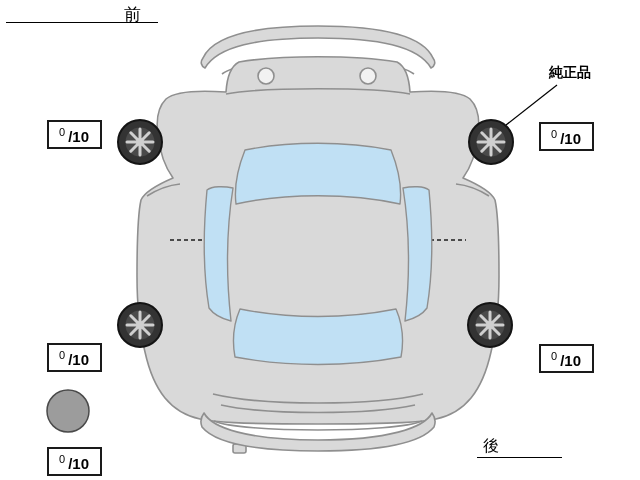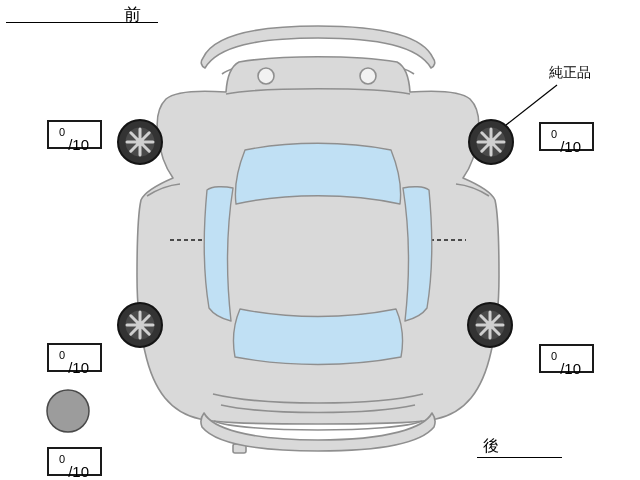"純正品" .label-genuine { font-weight: normal -> bold }
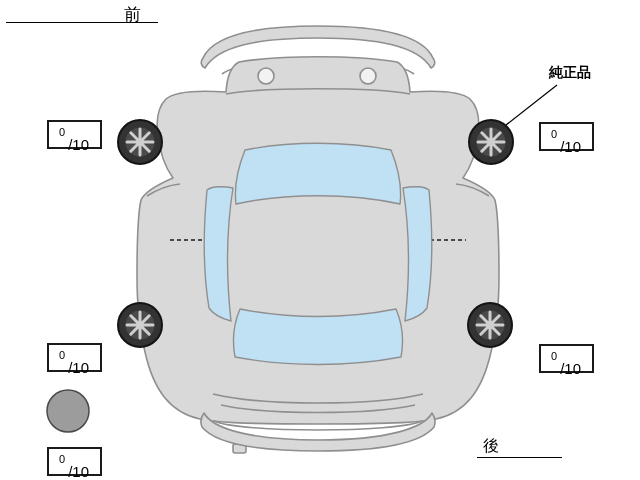"/10" .rating-scale { font-weight: normal -> bold; margin-top: 13px -> 5px }
